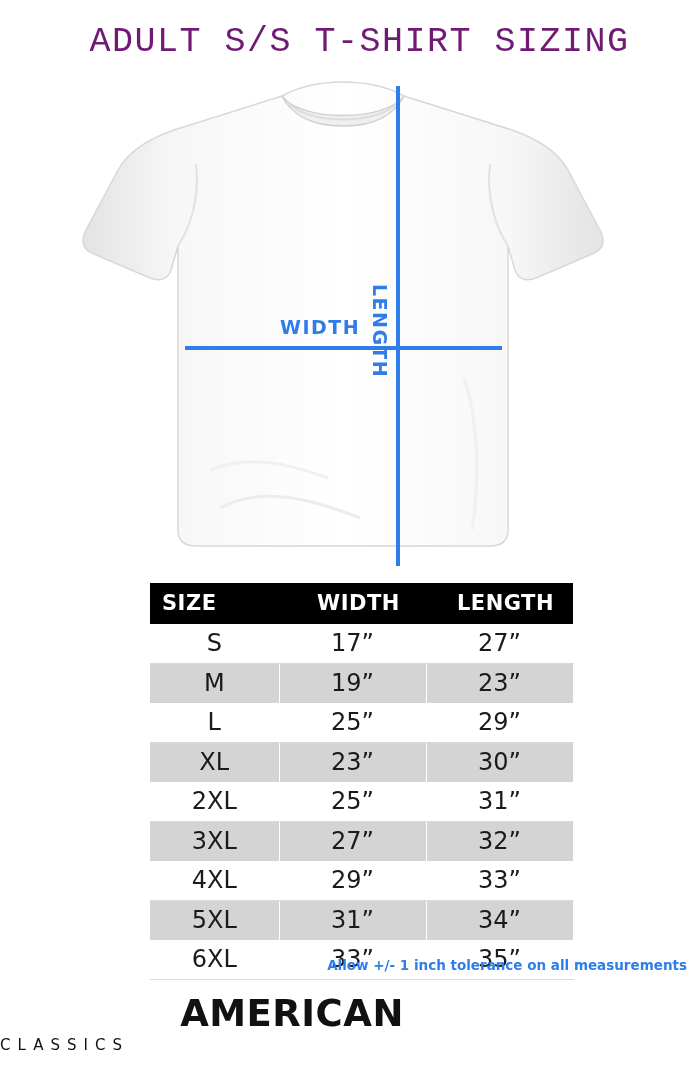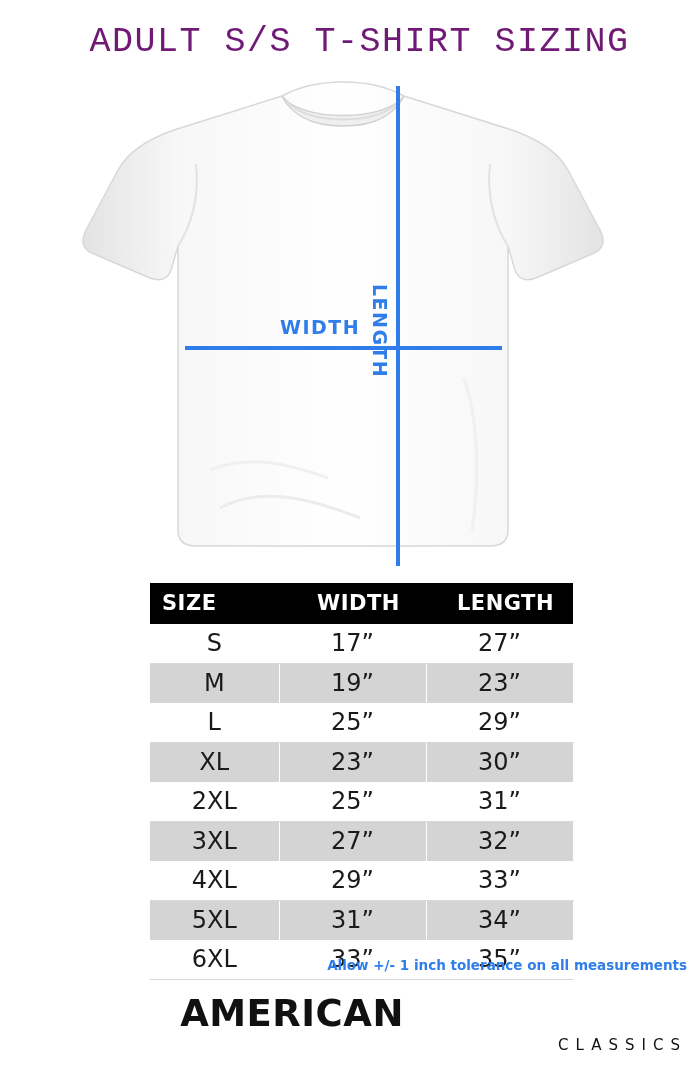"CLASSICS" .brand-sub { text-align: right -> left }
